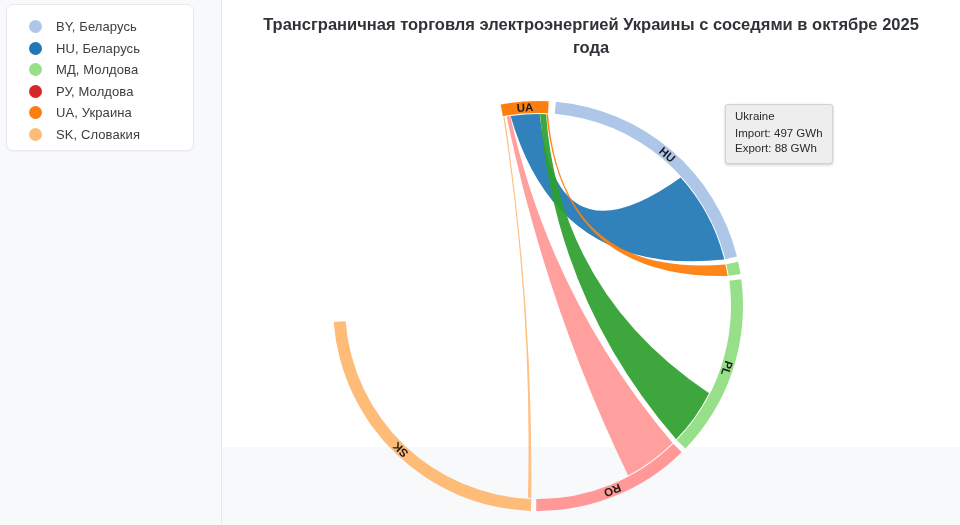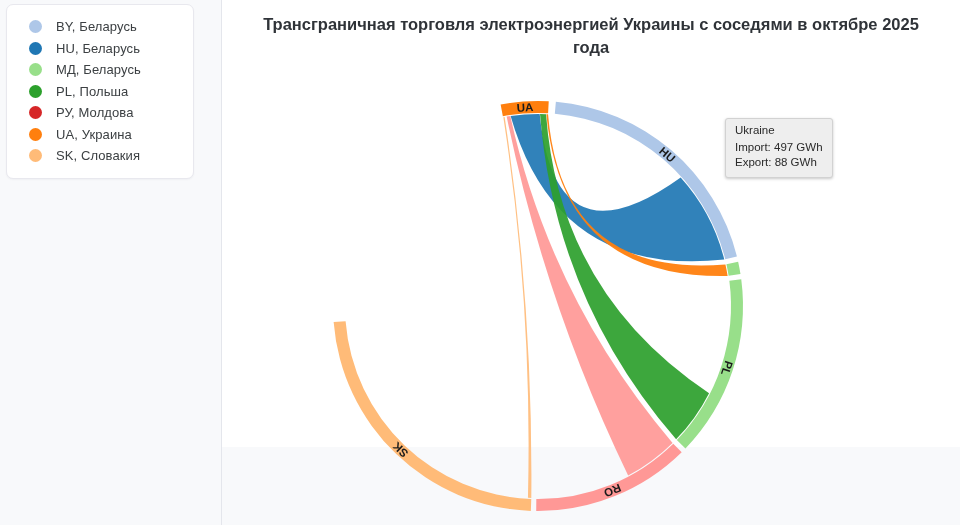"BY, Беларусь" #legend-card { padding: 11px 10px 11px 12px -> 11px 10px 5px 12px }
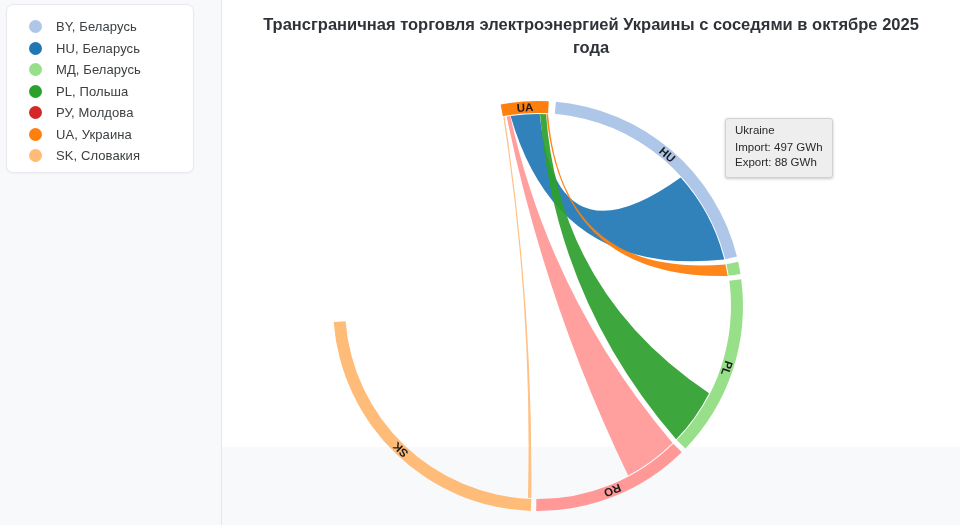"МД, Беларусь" span.legend-label { text: Беларусь -> Молдова }
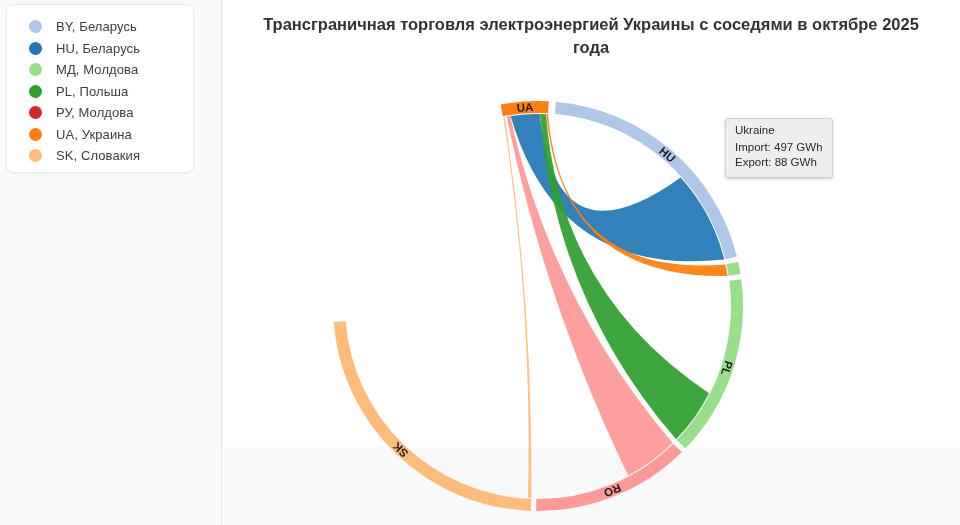"PL, Польша" div.legend-row { html: <div> <span></span> <span>PL, Польша</span> </div> -> none }
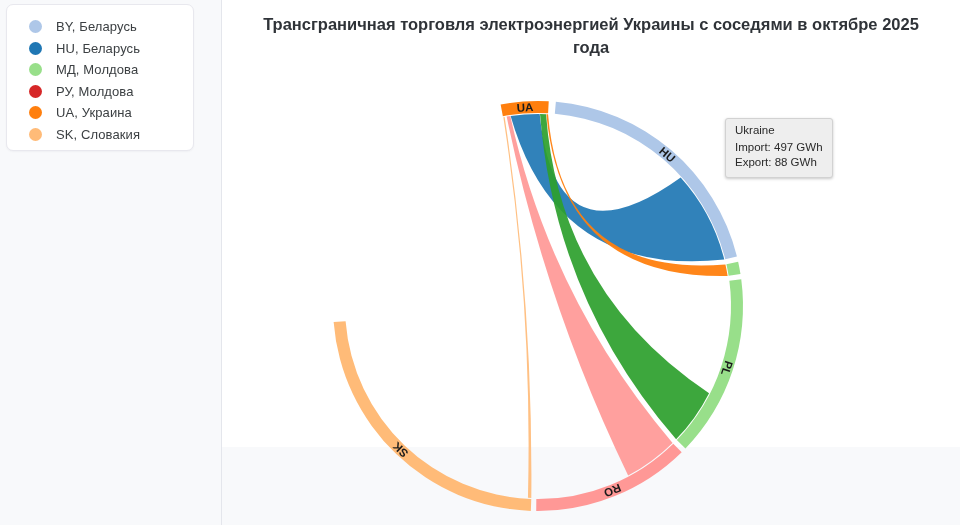"Ukraine" #tooltip { top: 118px -> 104px }
